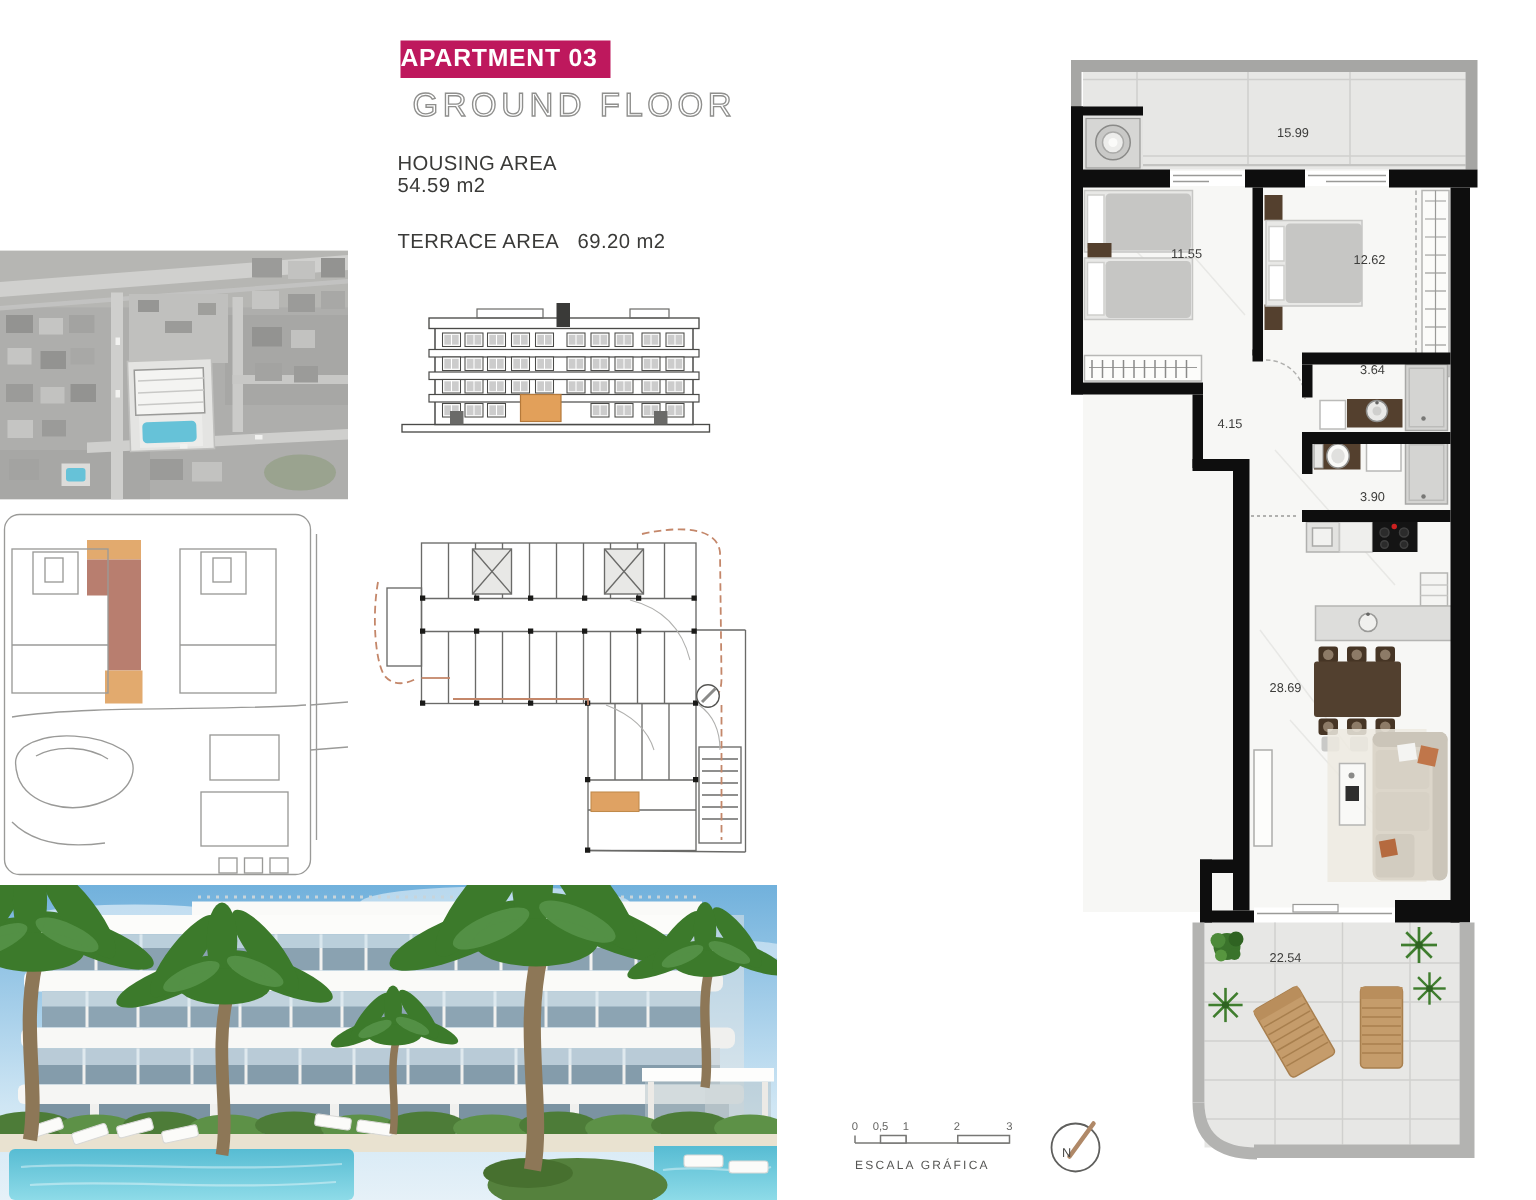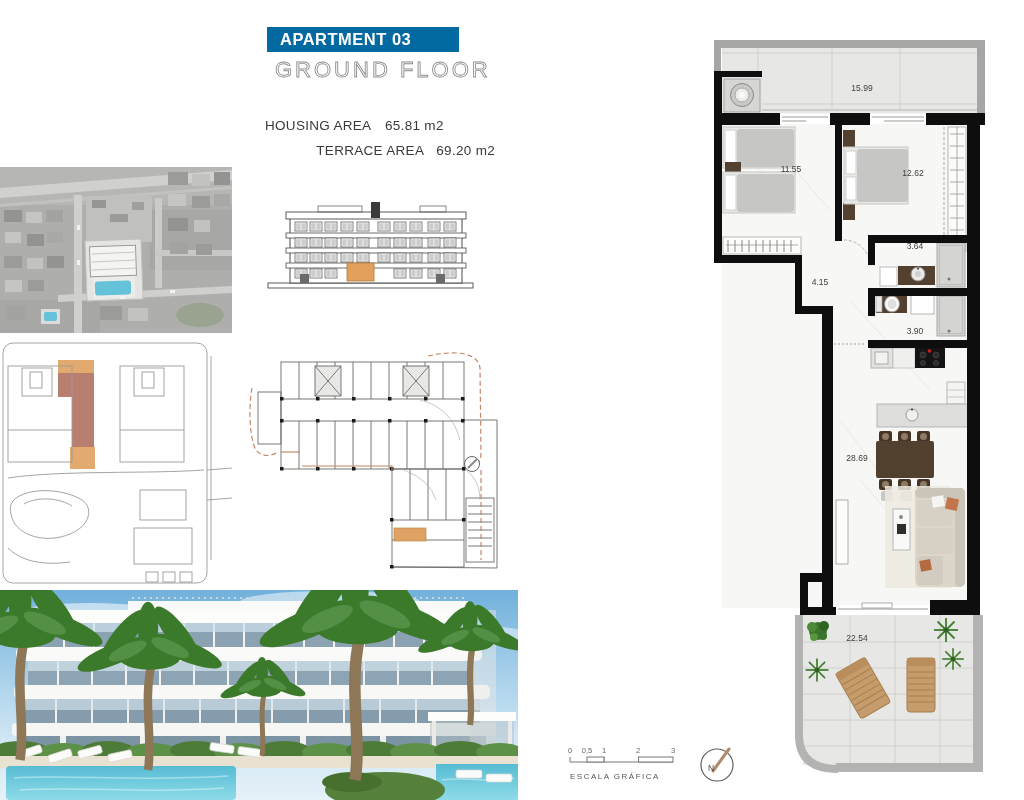"APARTMENT 03" #title-box { background: #0369a1 -> #be185d; padding-left: 13px -> none; width: 192px -> 140px }
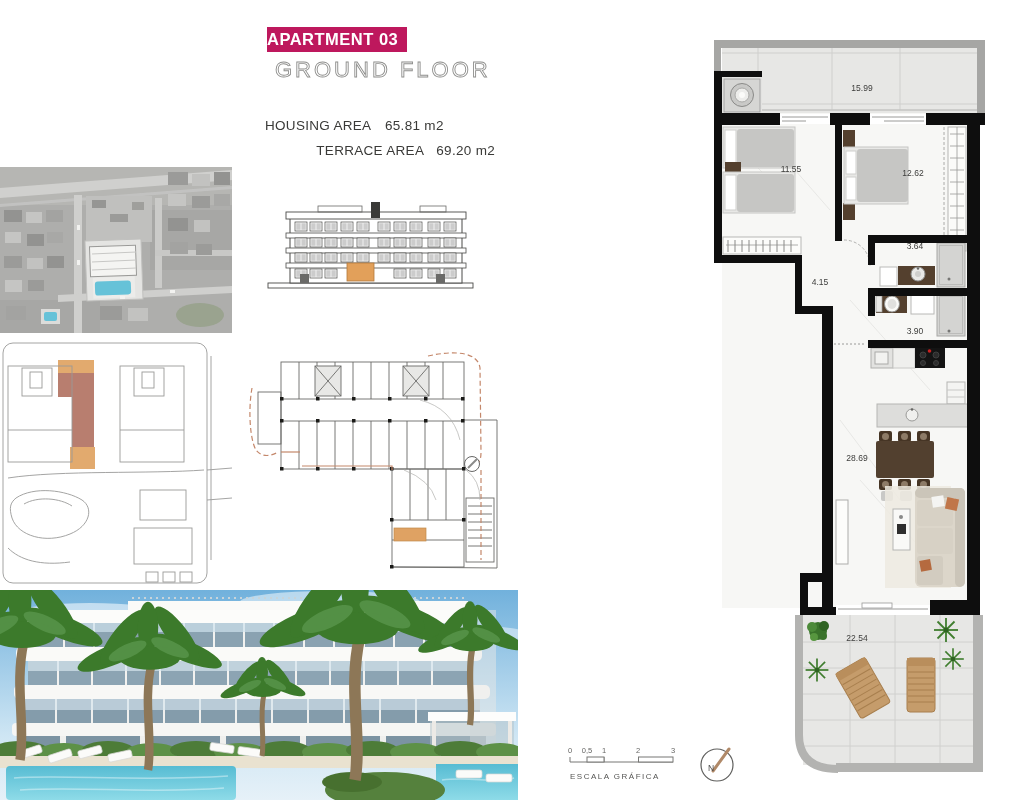"HOUSING AREA" div.area-row { flex-direction: none -> column; top: 118px -> 101px }
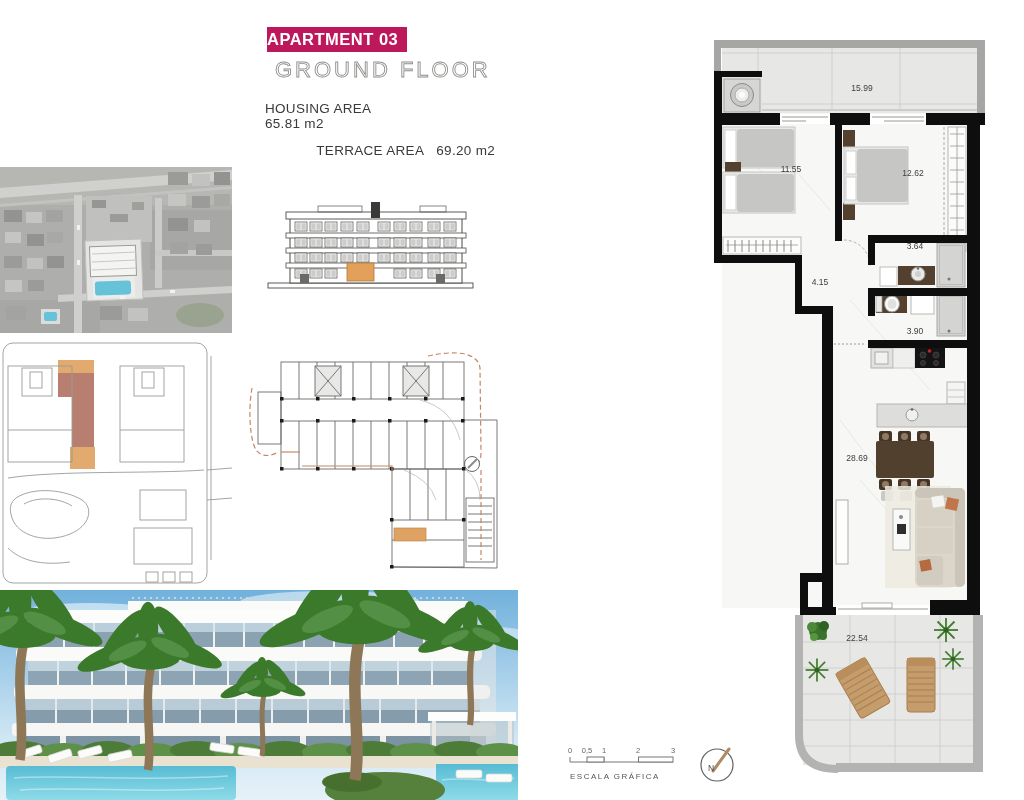"65.81 m2" span { text: 65.81 -> 54.59 }
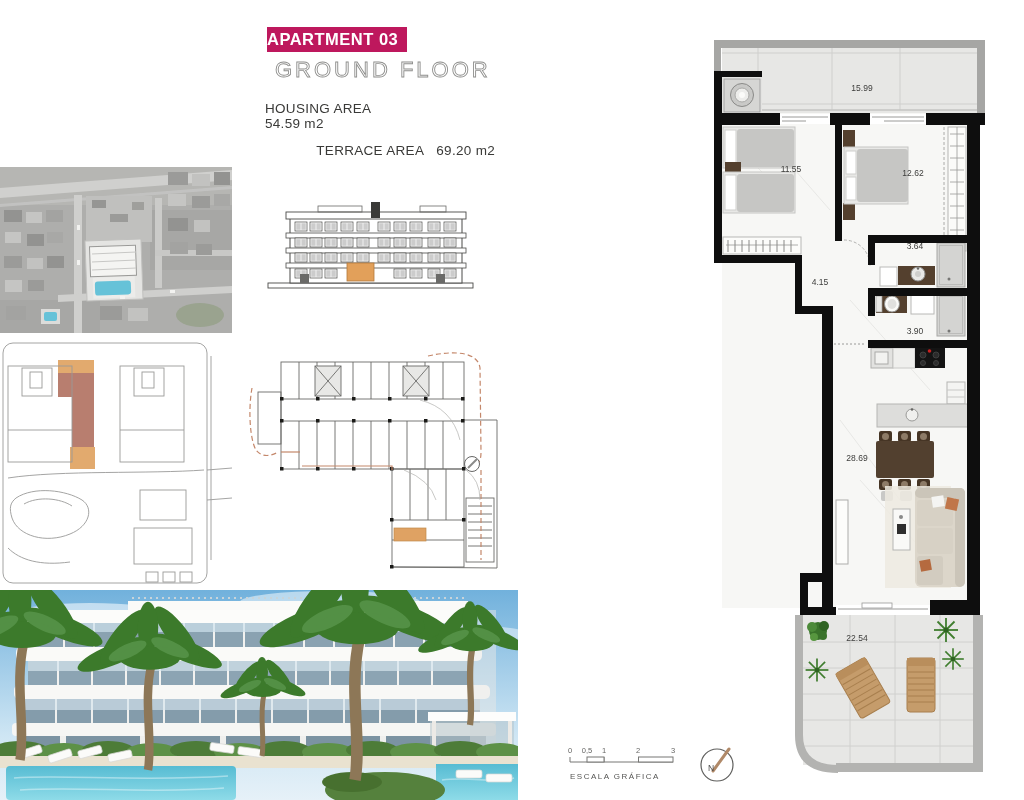"TERRACE AREA" div.area-row { justify-content: flex-end -> none; top: 143px -> 153px }
